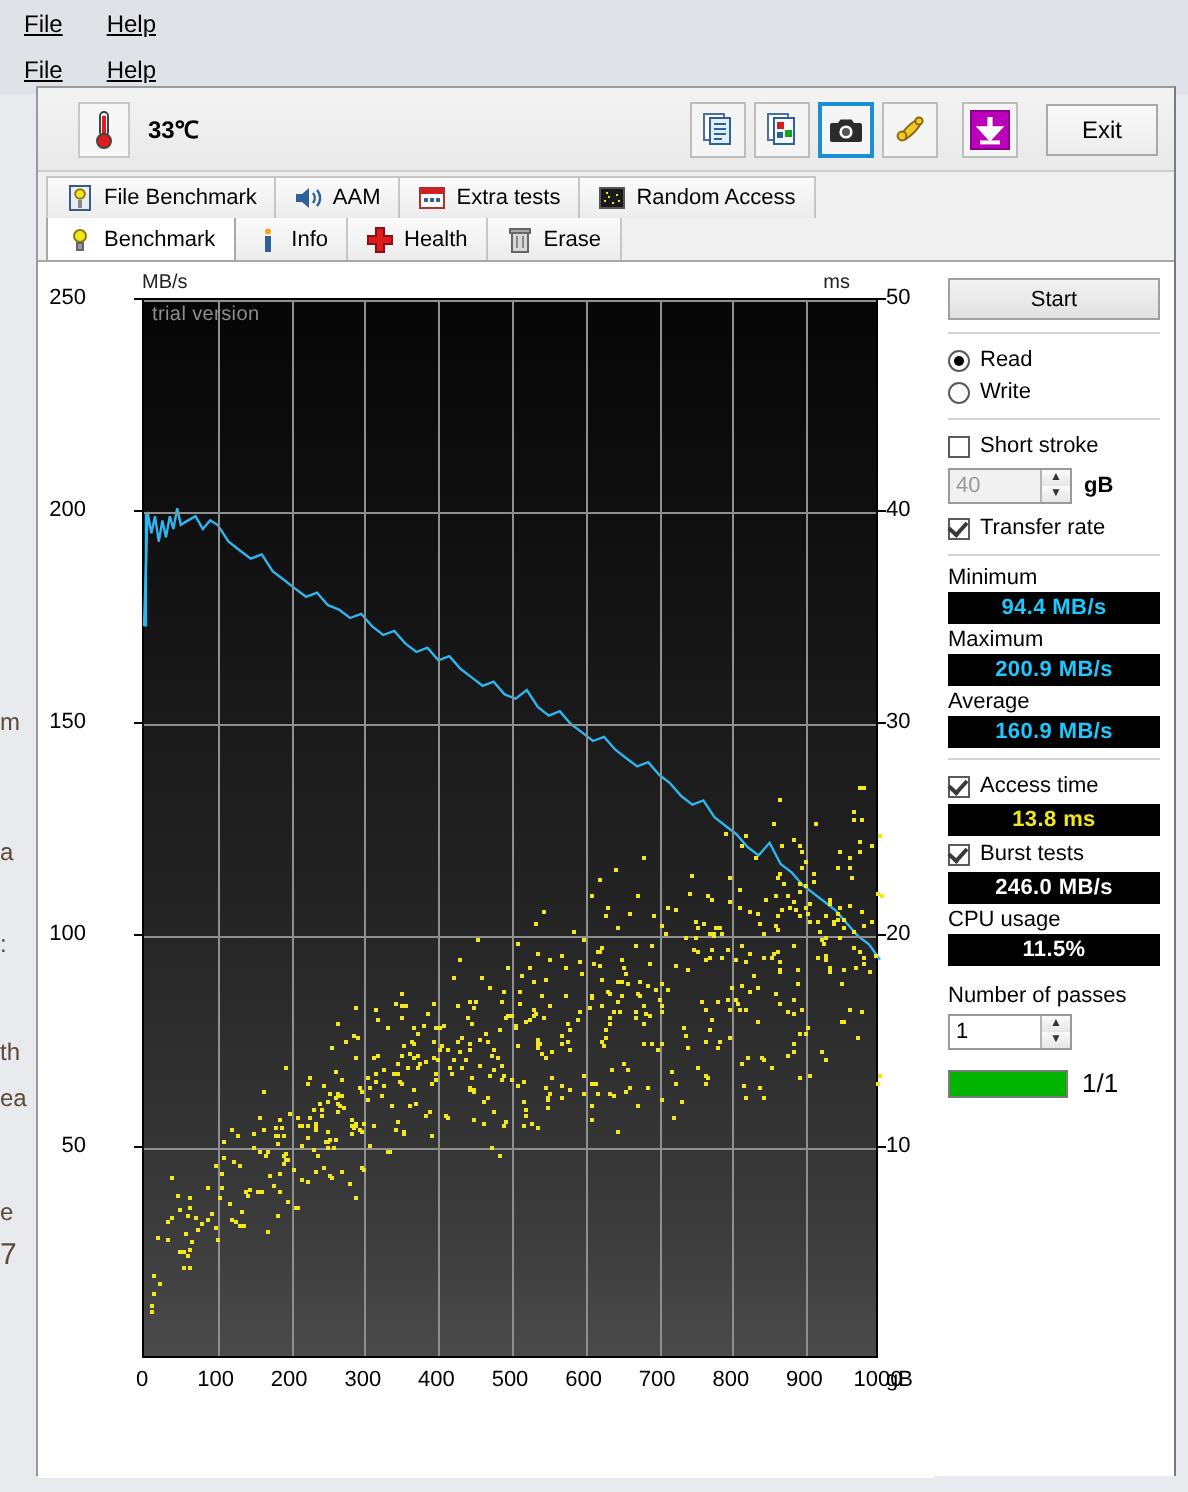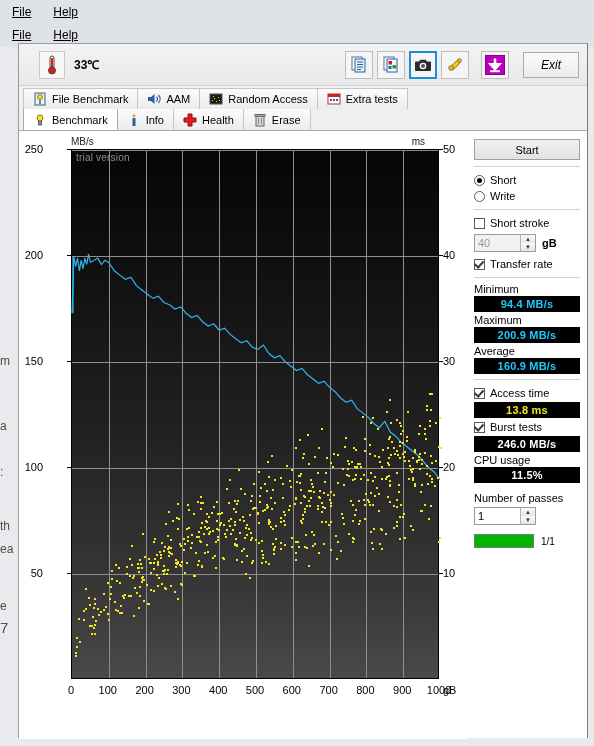"Exit" .exit-btn { font-style: italic -> none }
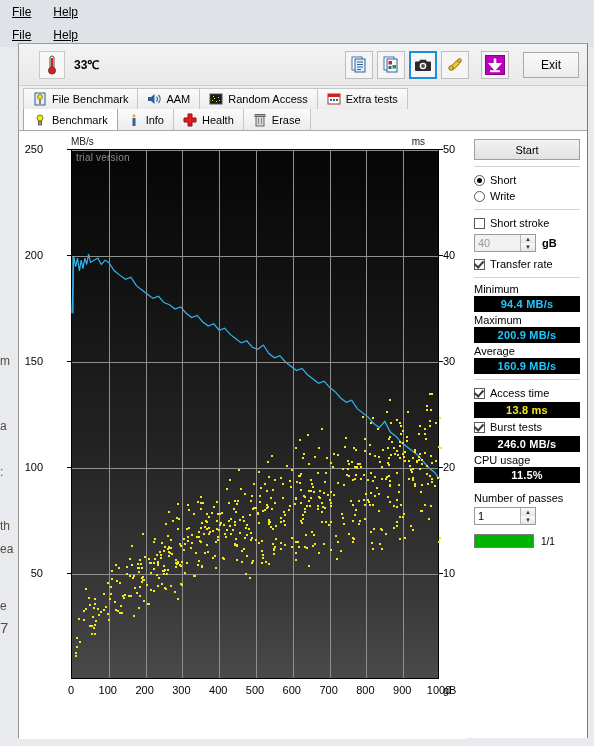"Random Access" div.tab { order: before "Extra tests" -> after "Extra tests" }
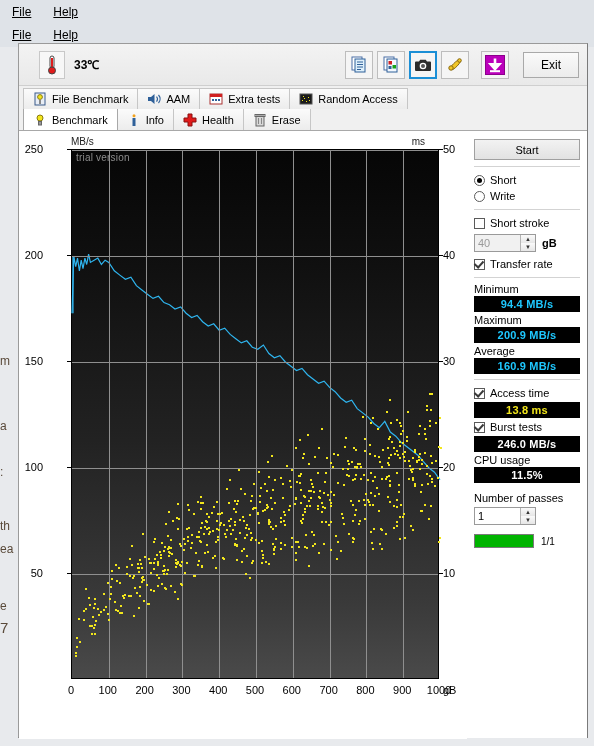"Short" span { text: Short -> Read }
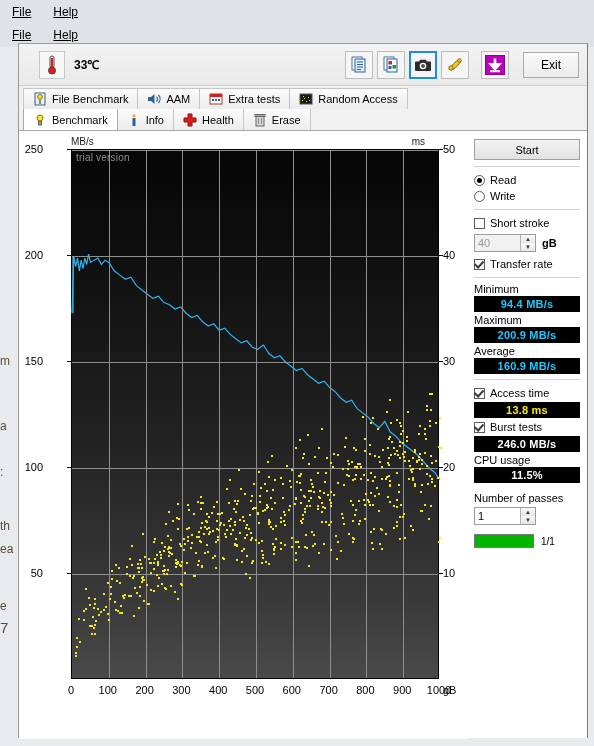"1/1" .progress-txt { font-size: 10px -> 13px }
